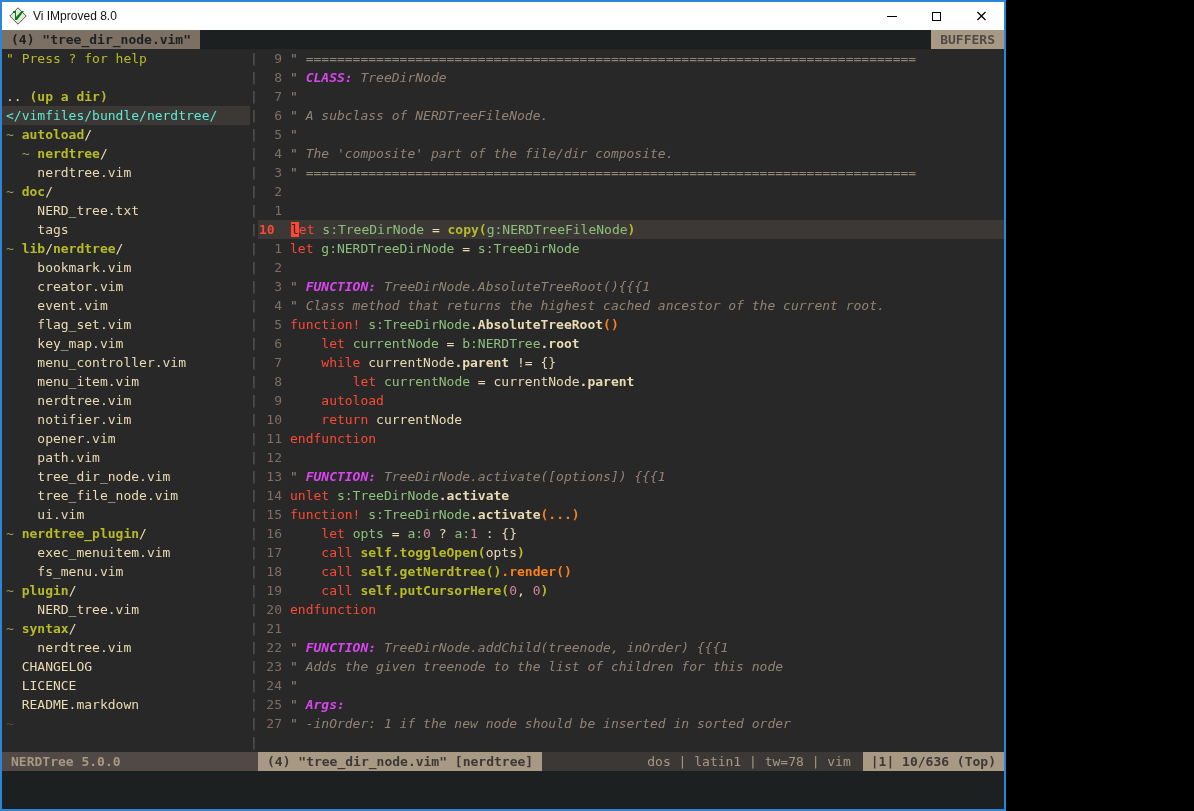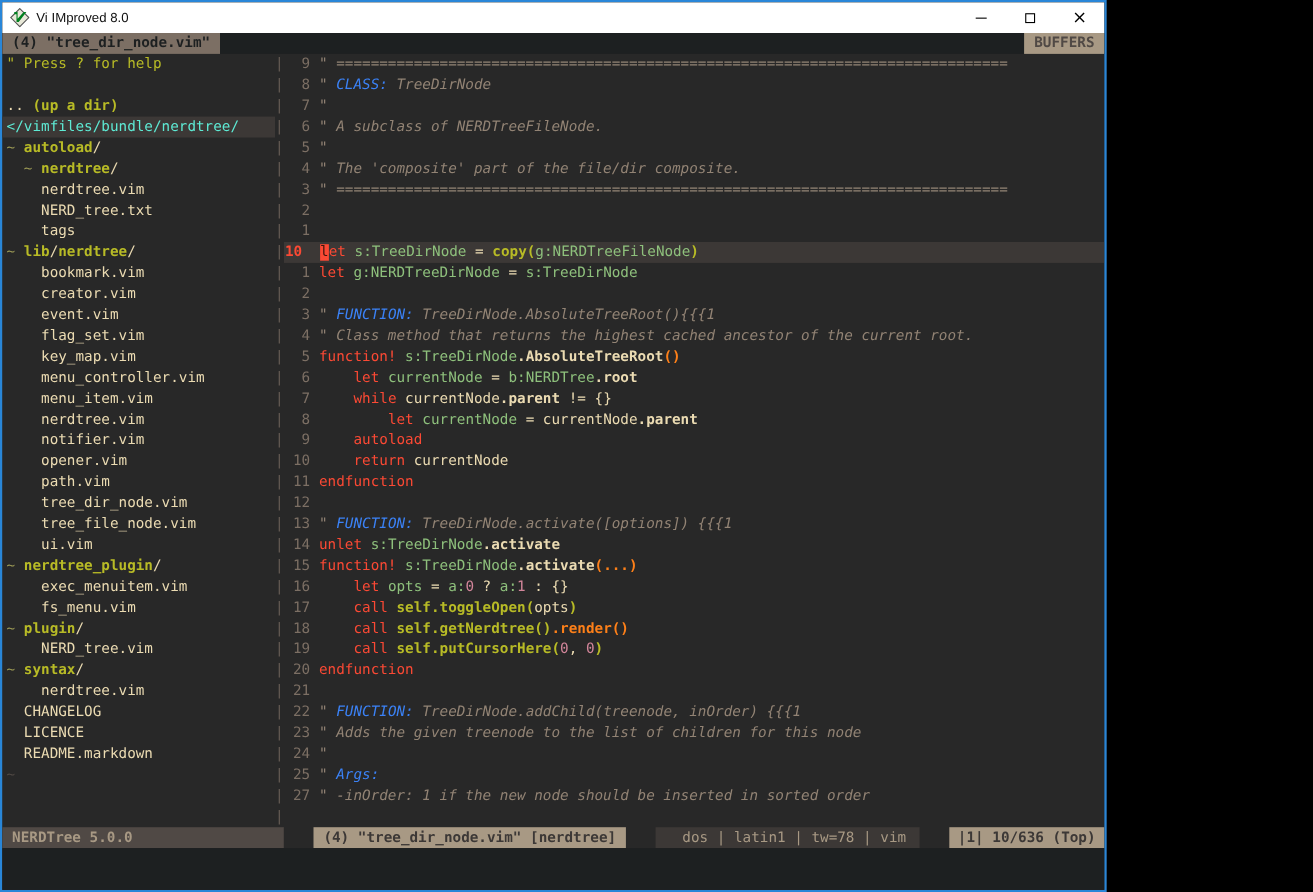"CLASS:" .s-ct { color: #3b82f6 -> #d946ef; font-weight: normal -> bold }
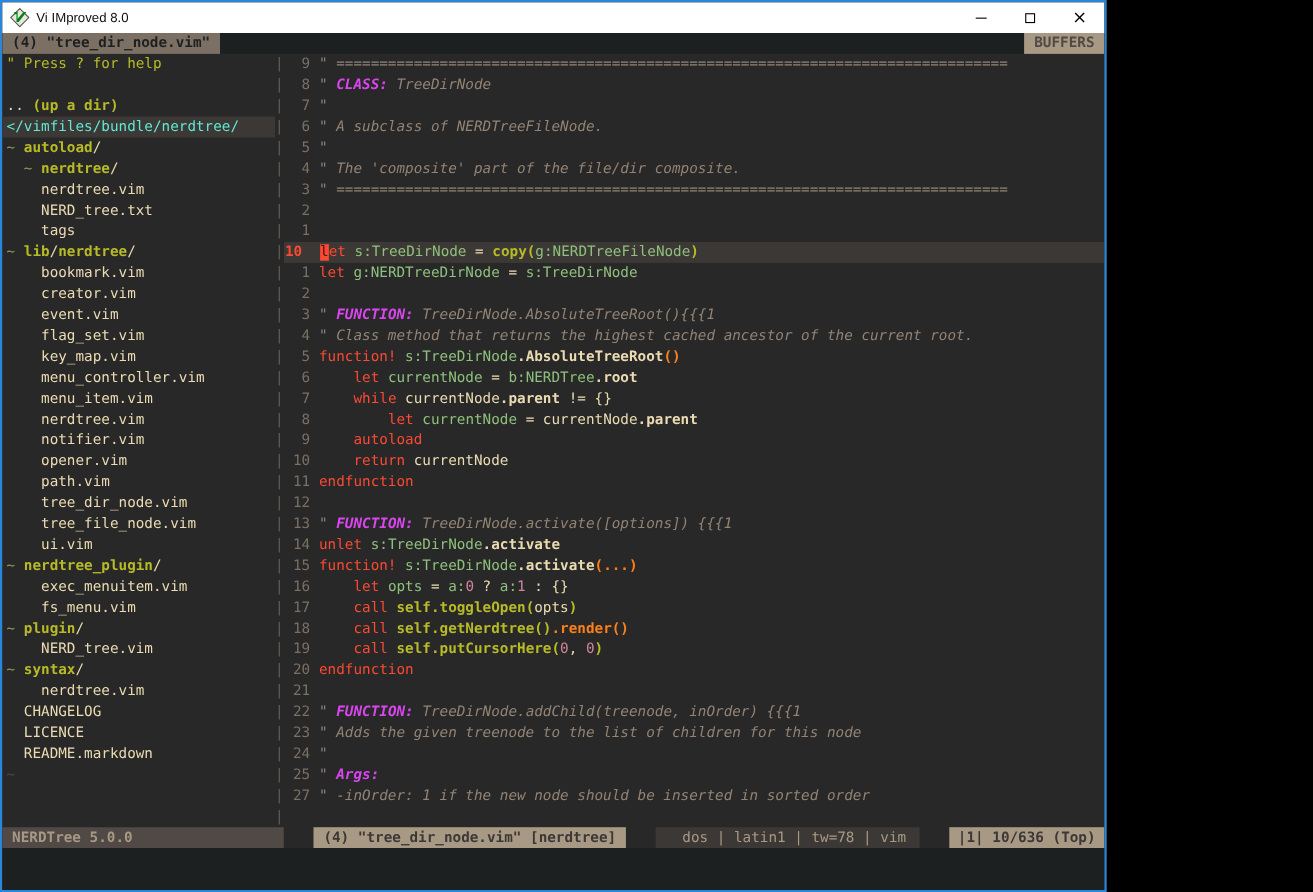"~ doc/" div.trow { html: none -> <div><span>~ </span><span>doc</span><span>/</span></div> }
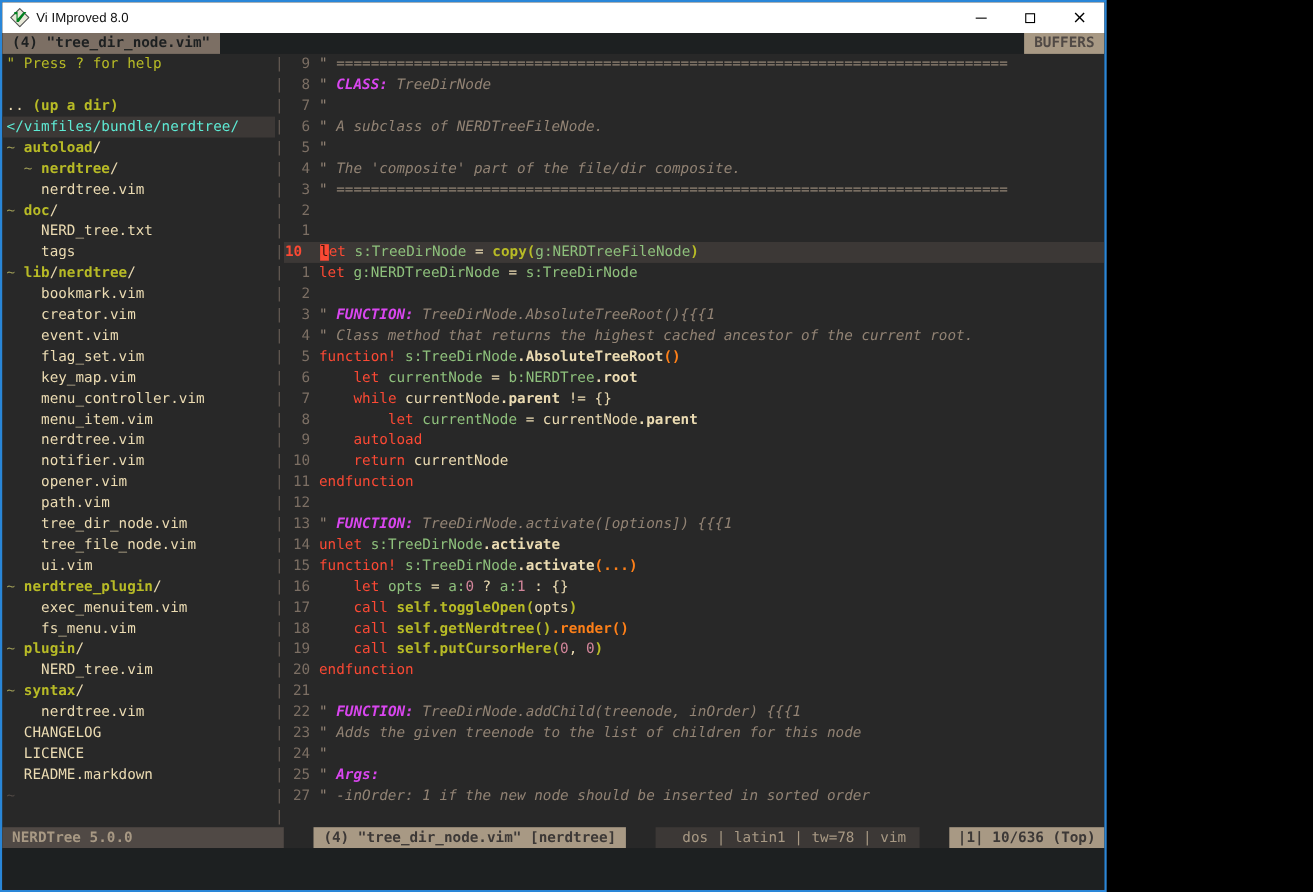"NERDTree 5.0.0" .statusline { gap: 27px -> none }
